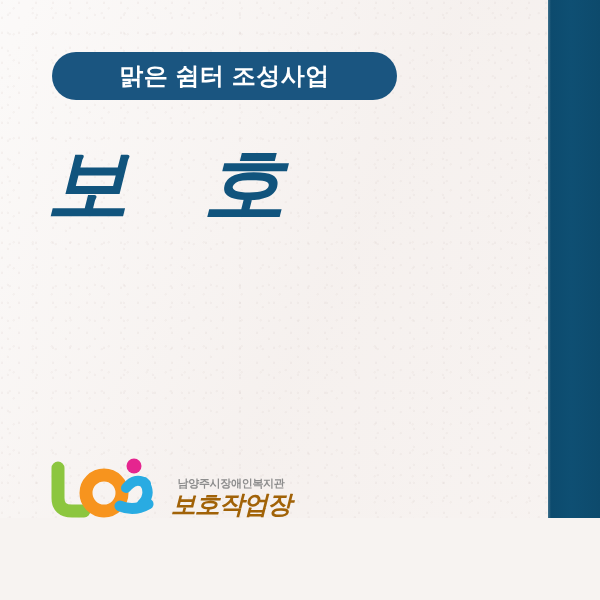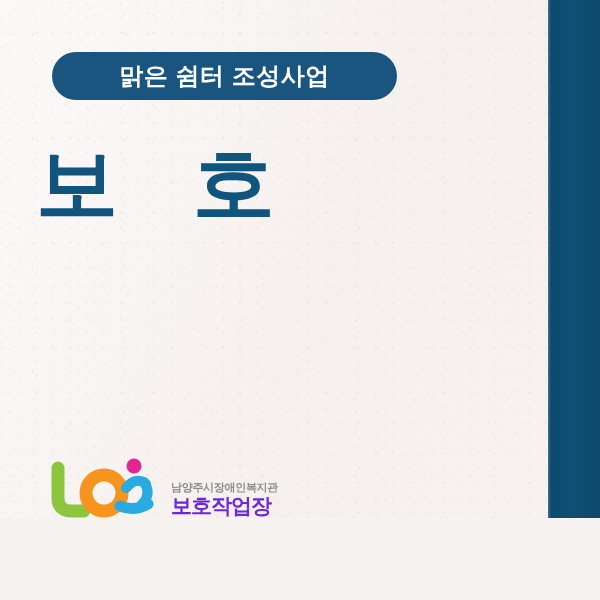"보 호" #headline { font-style: none -> italic; left: 36px -> 47px }
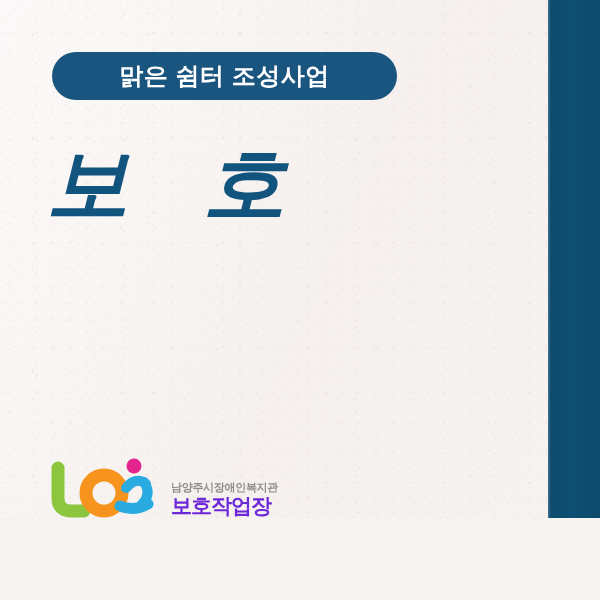"남양주시장애인복지관" #logo-wordmark { align-items: none -> center }
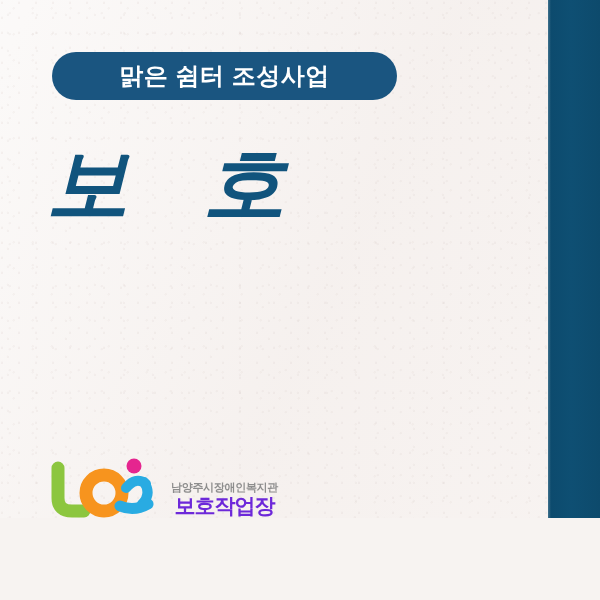"보호작업장" #logo-name { color: #6d28d9 -> #a16207; font-size: 21px -> 25px; font-style: none -> italic }
